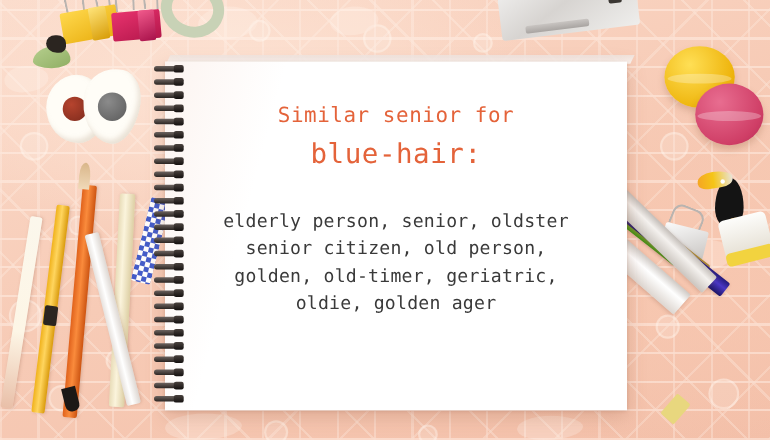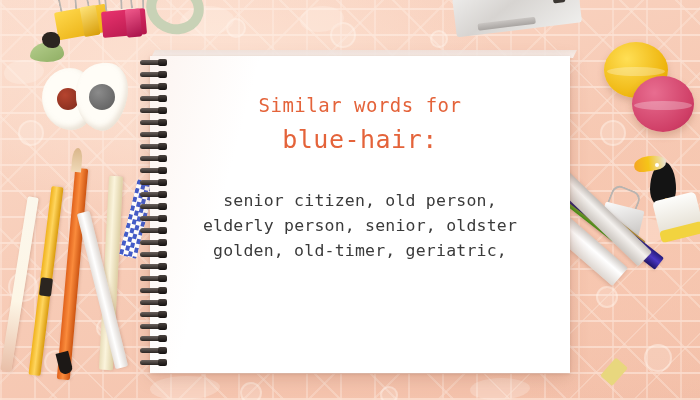"Similar words for" div.title-line { text: words -> senior }
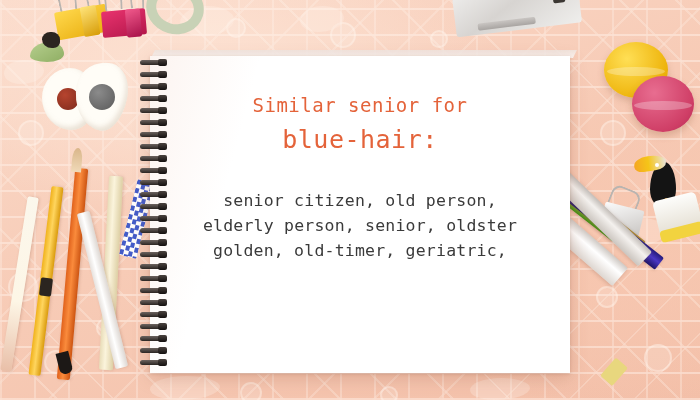"senior citizen, old person," div.syn-line { order: before "elderly person, senior, oldster" -> after "elderly person, senior, oldster" }
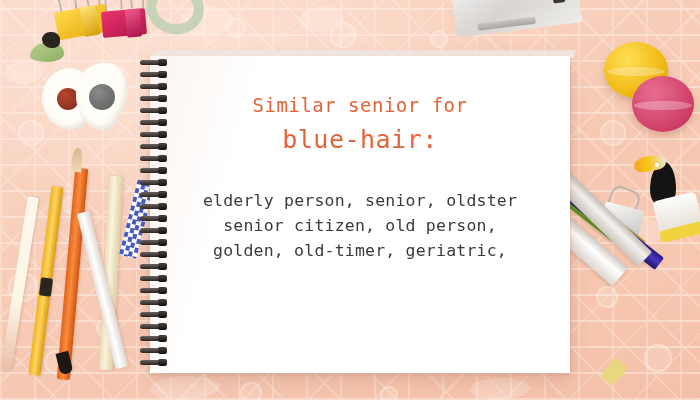"oldie, golden ager" div.syn-line { html: none -> <div>oldie, golden ager</div> }
